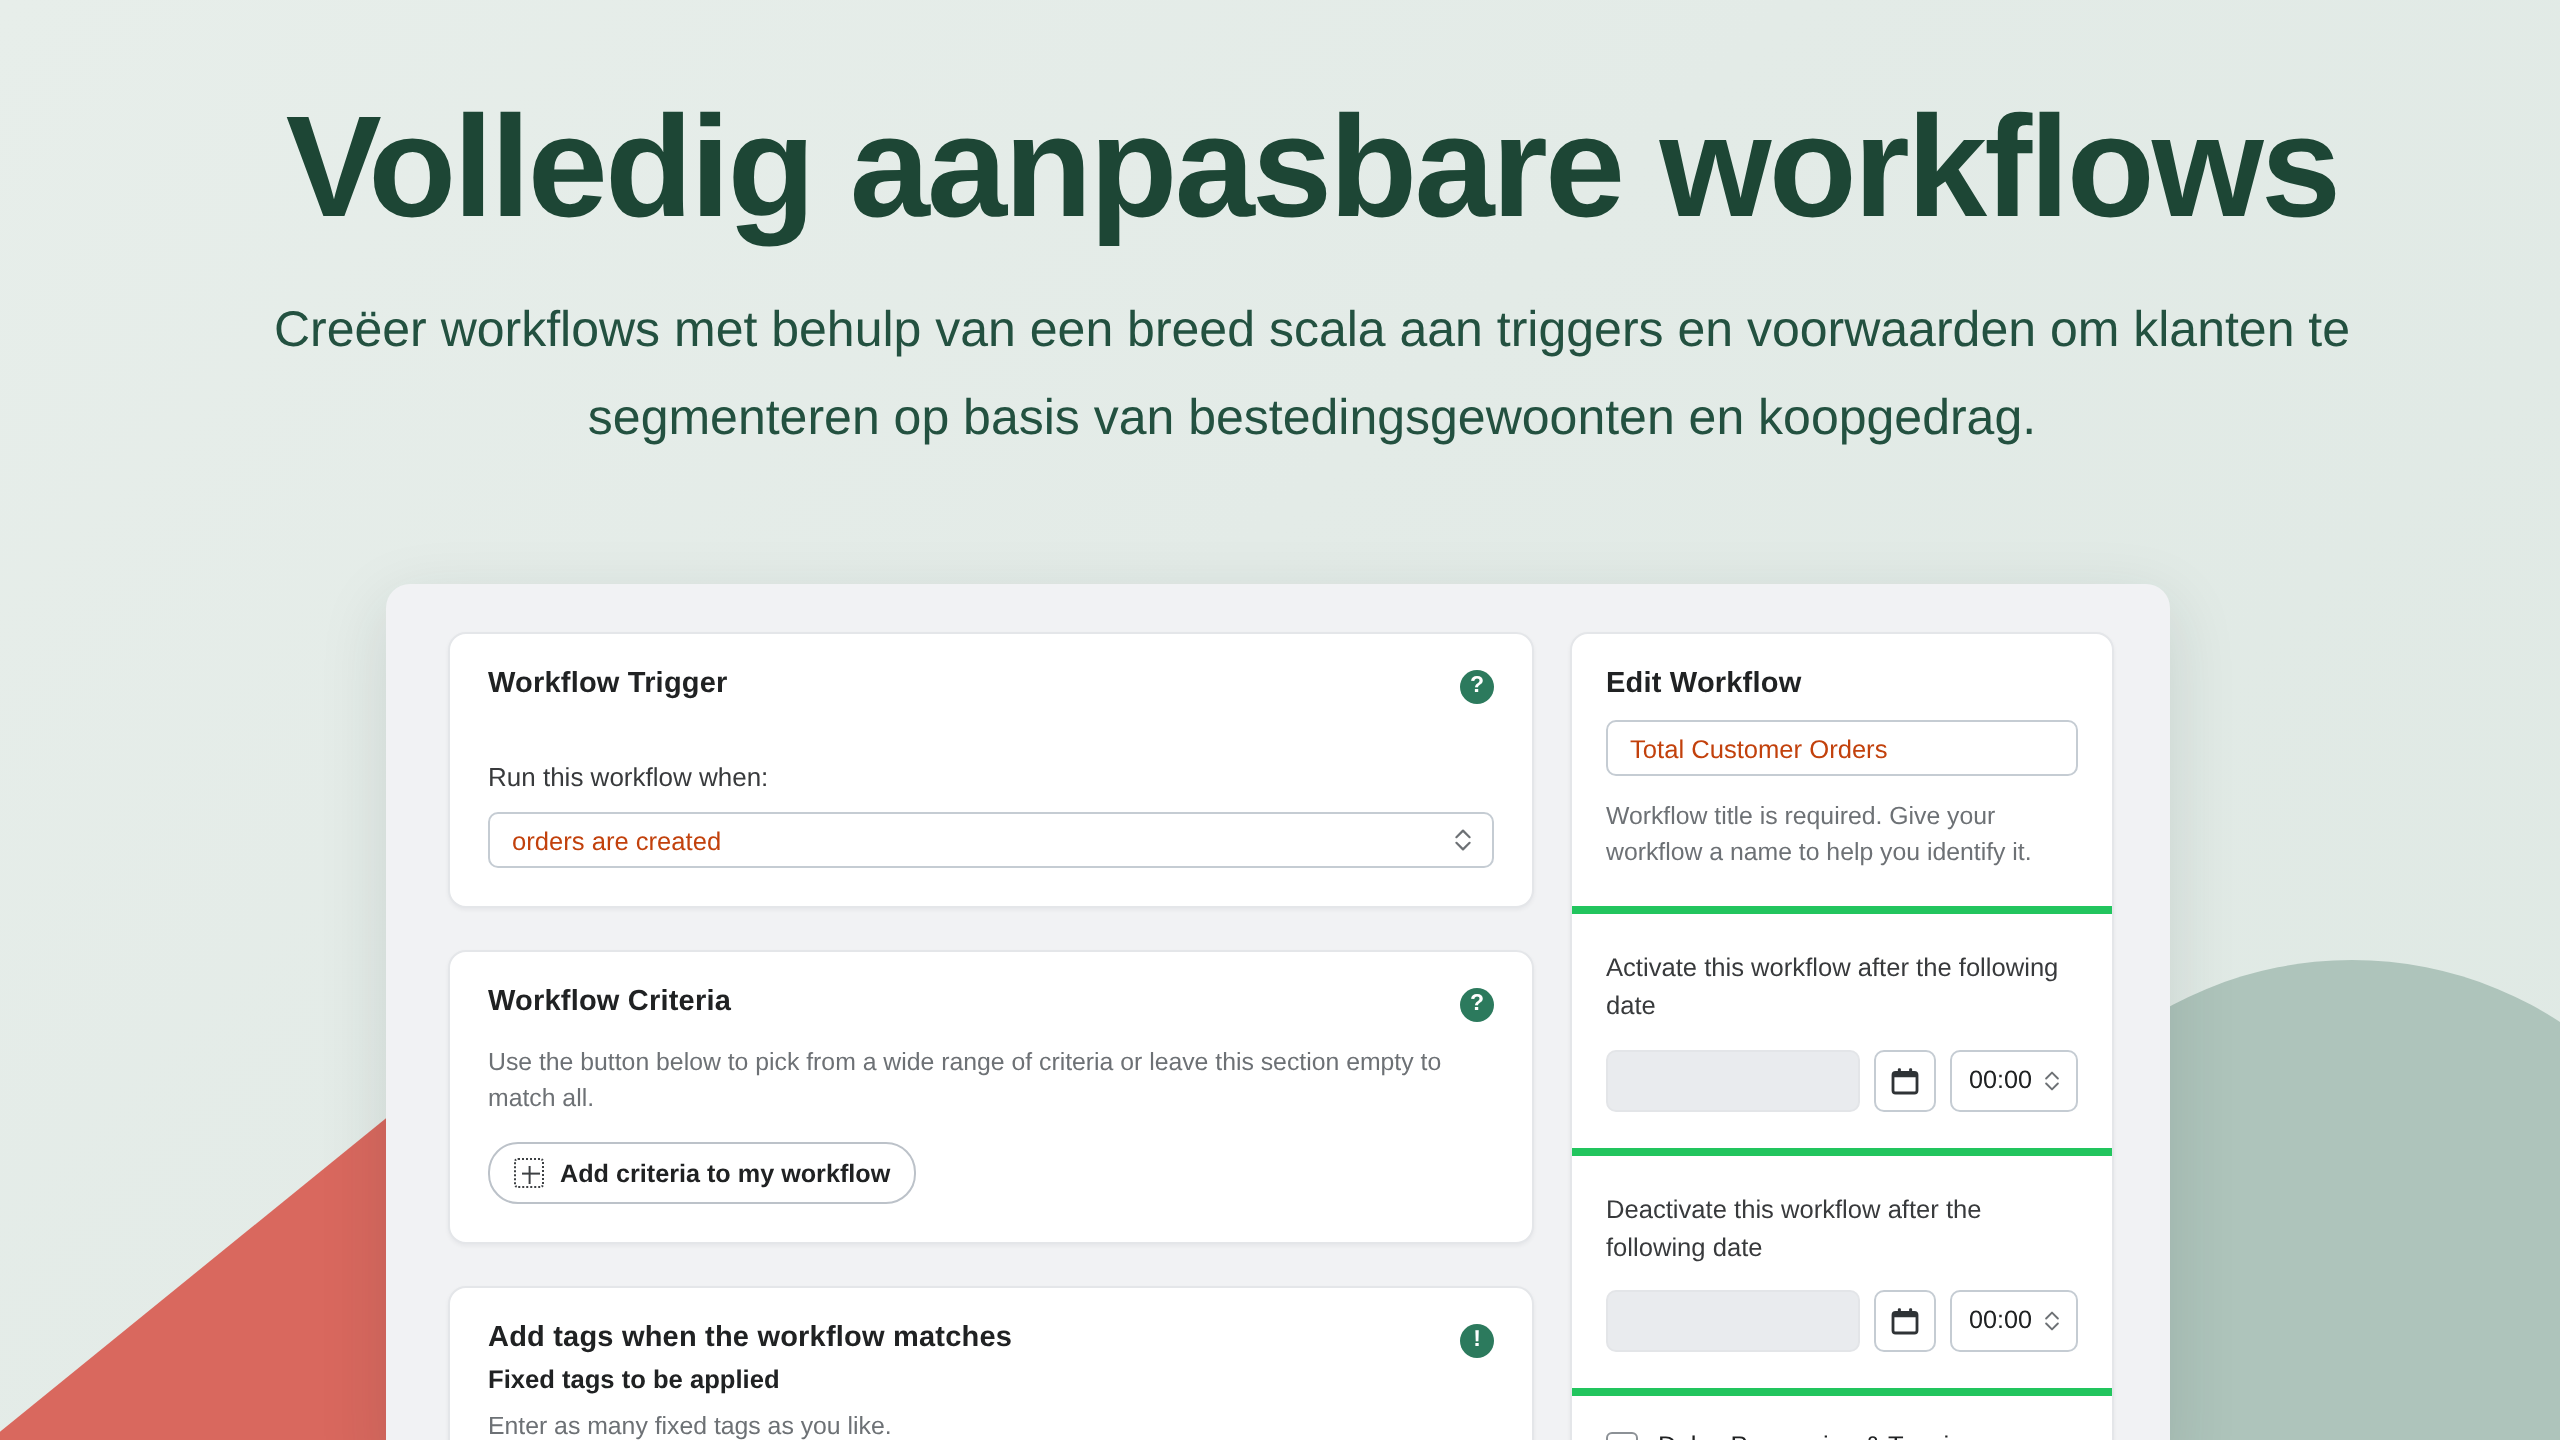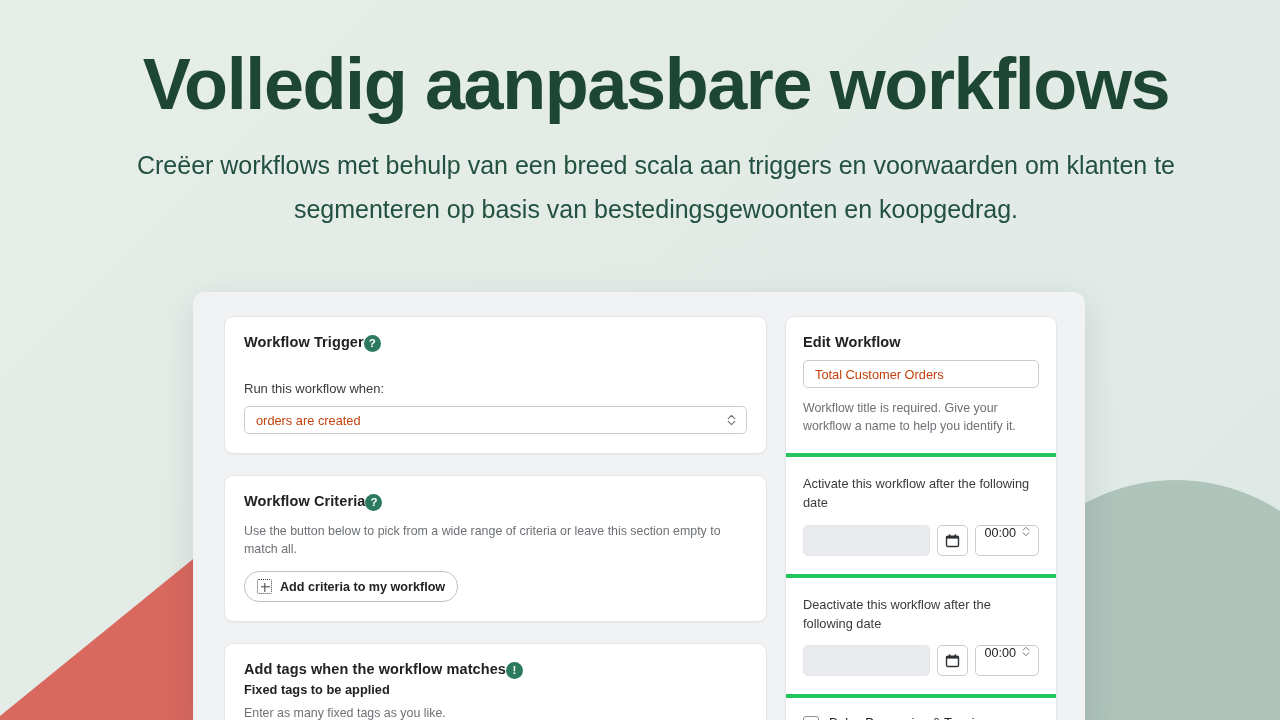"Workflow Trigger" .card-head { justify-content: flex-start -> space-between }
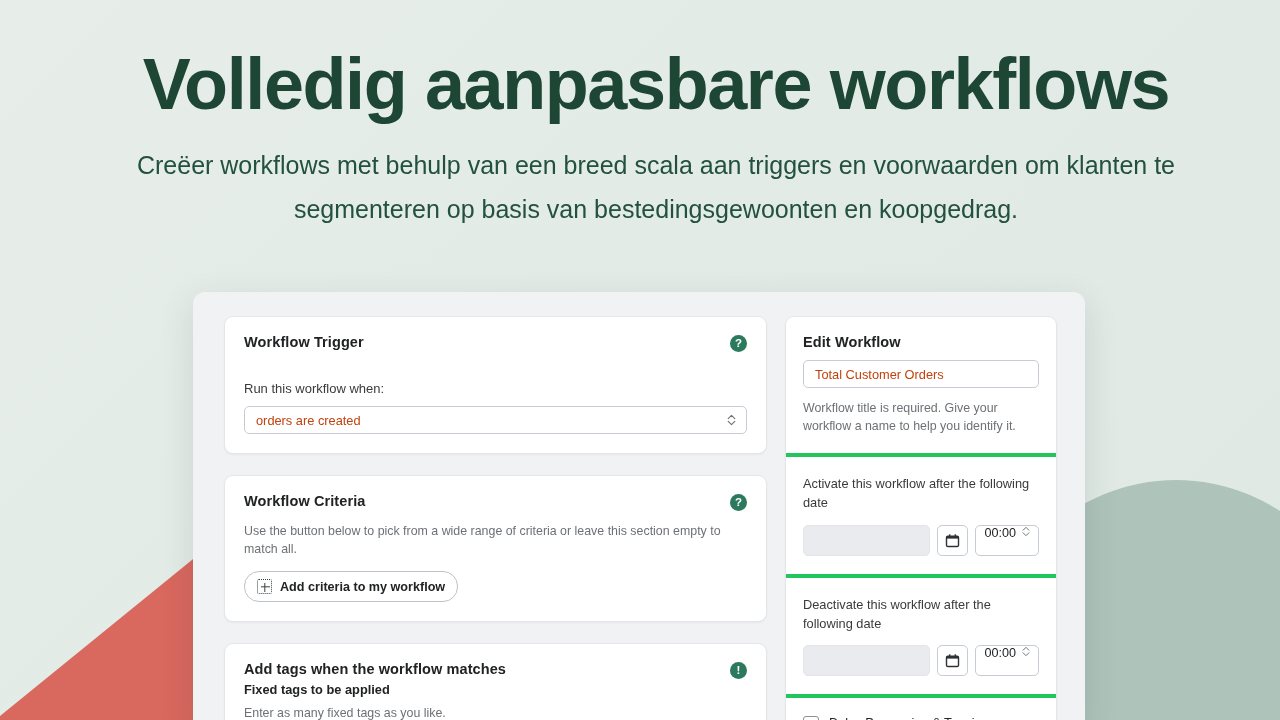"00:00" .time-box { align-items: none -> center }
